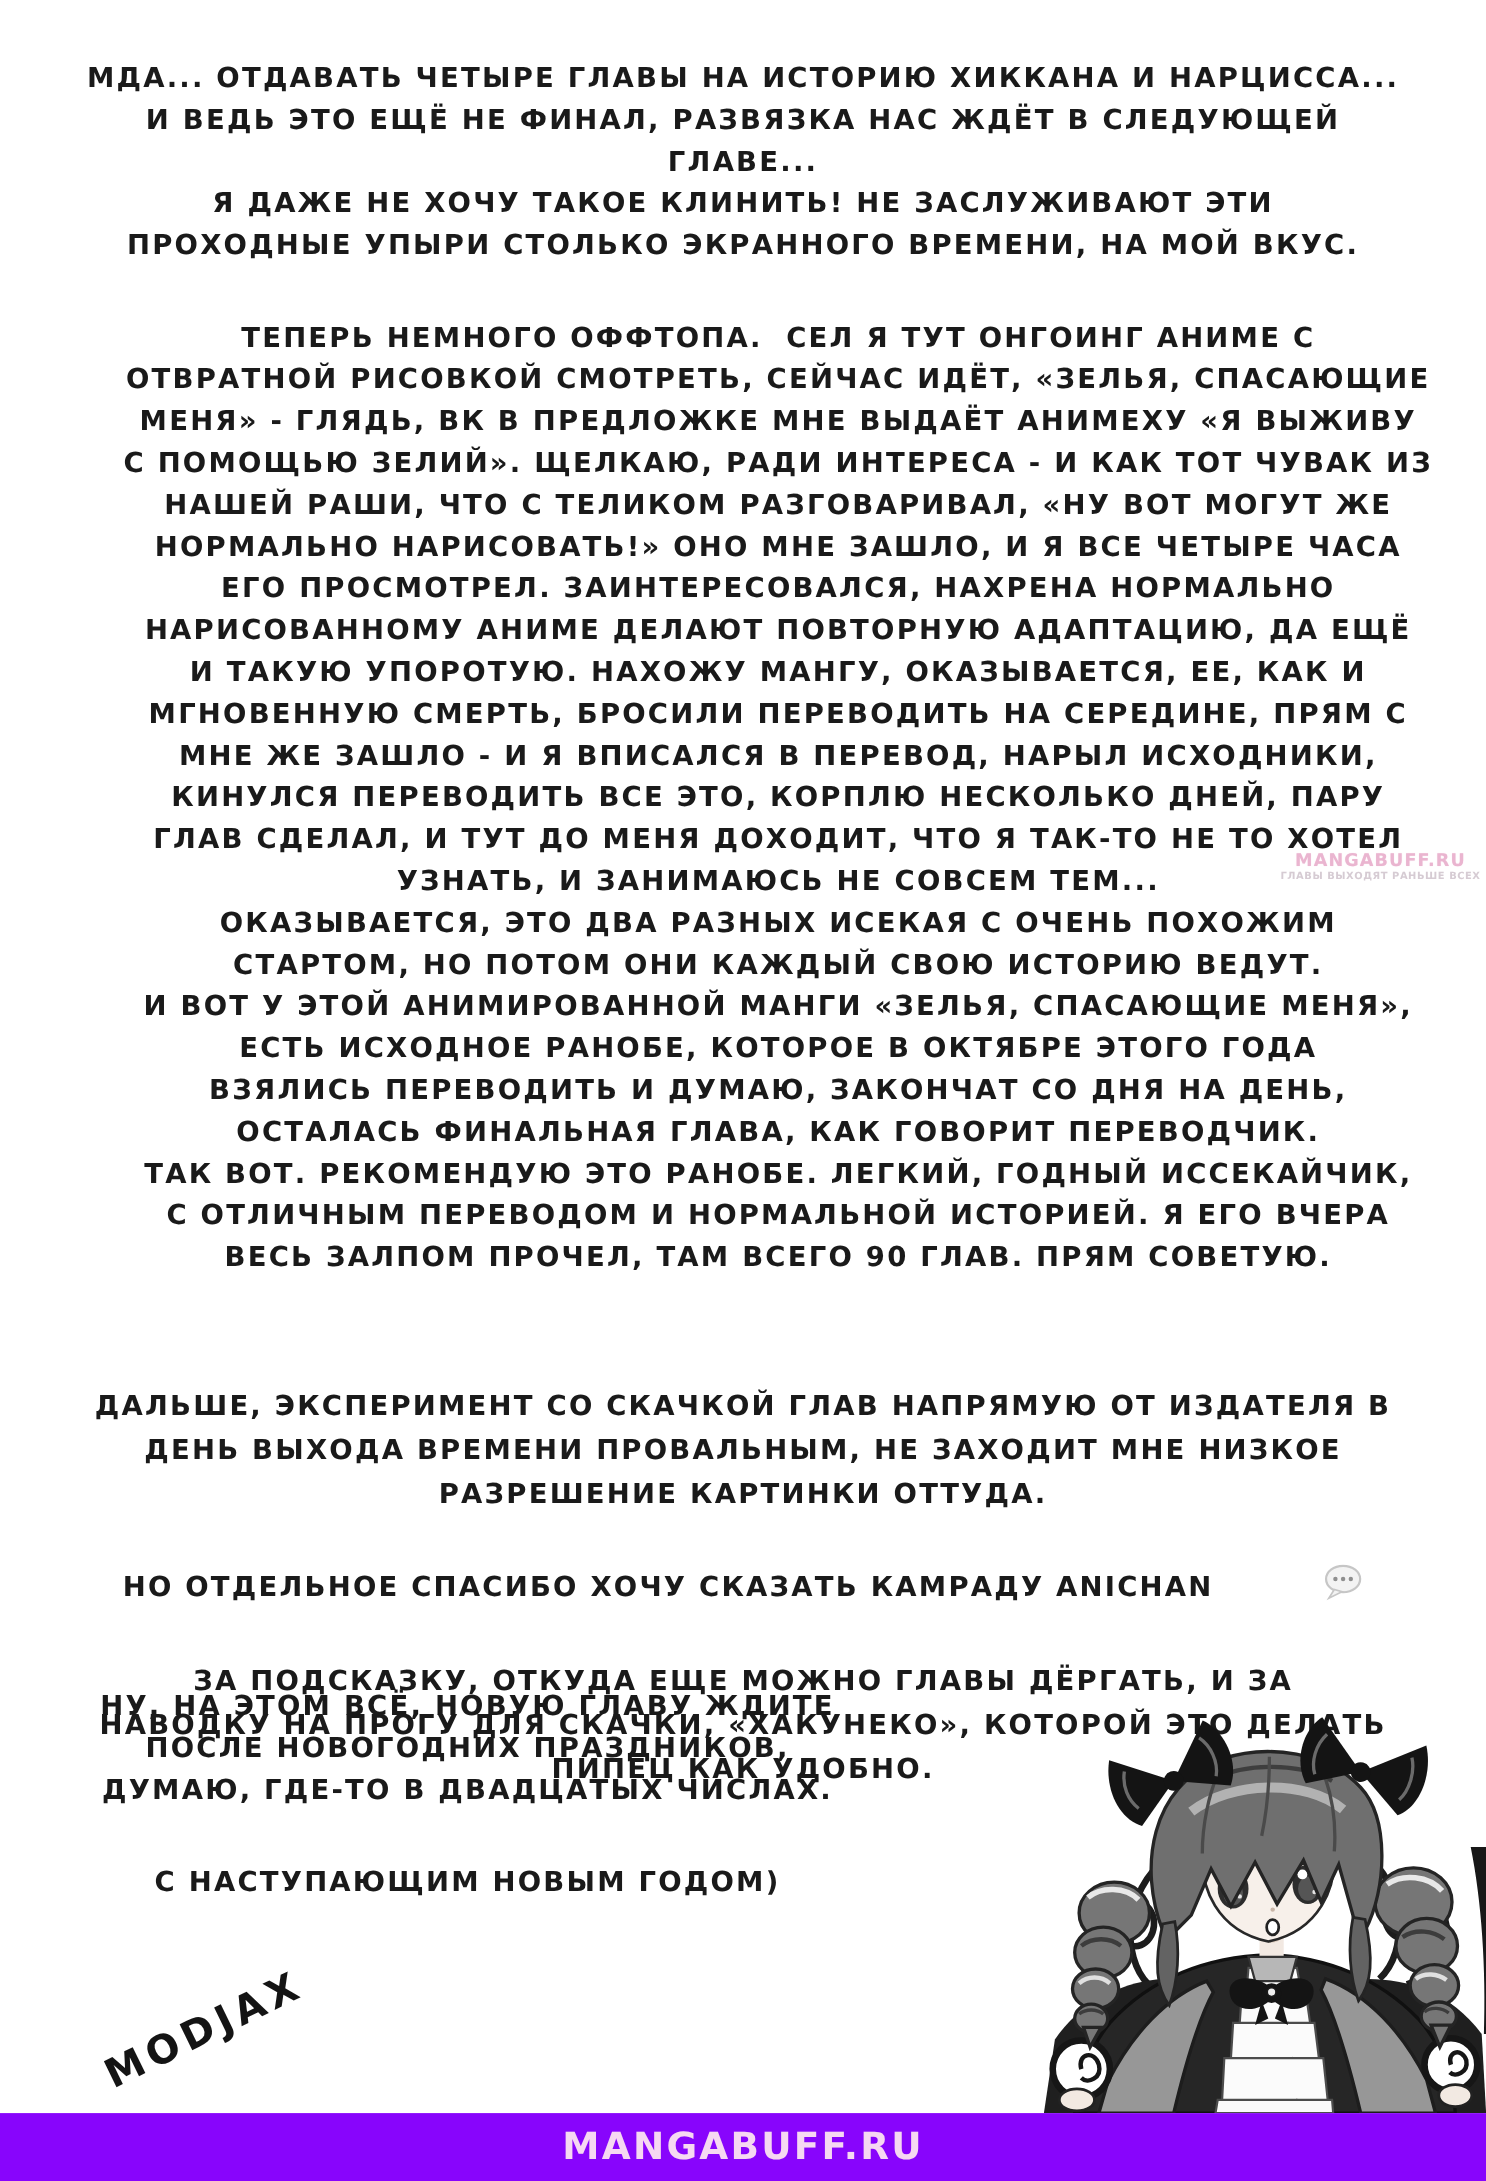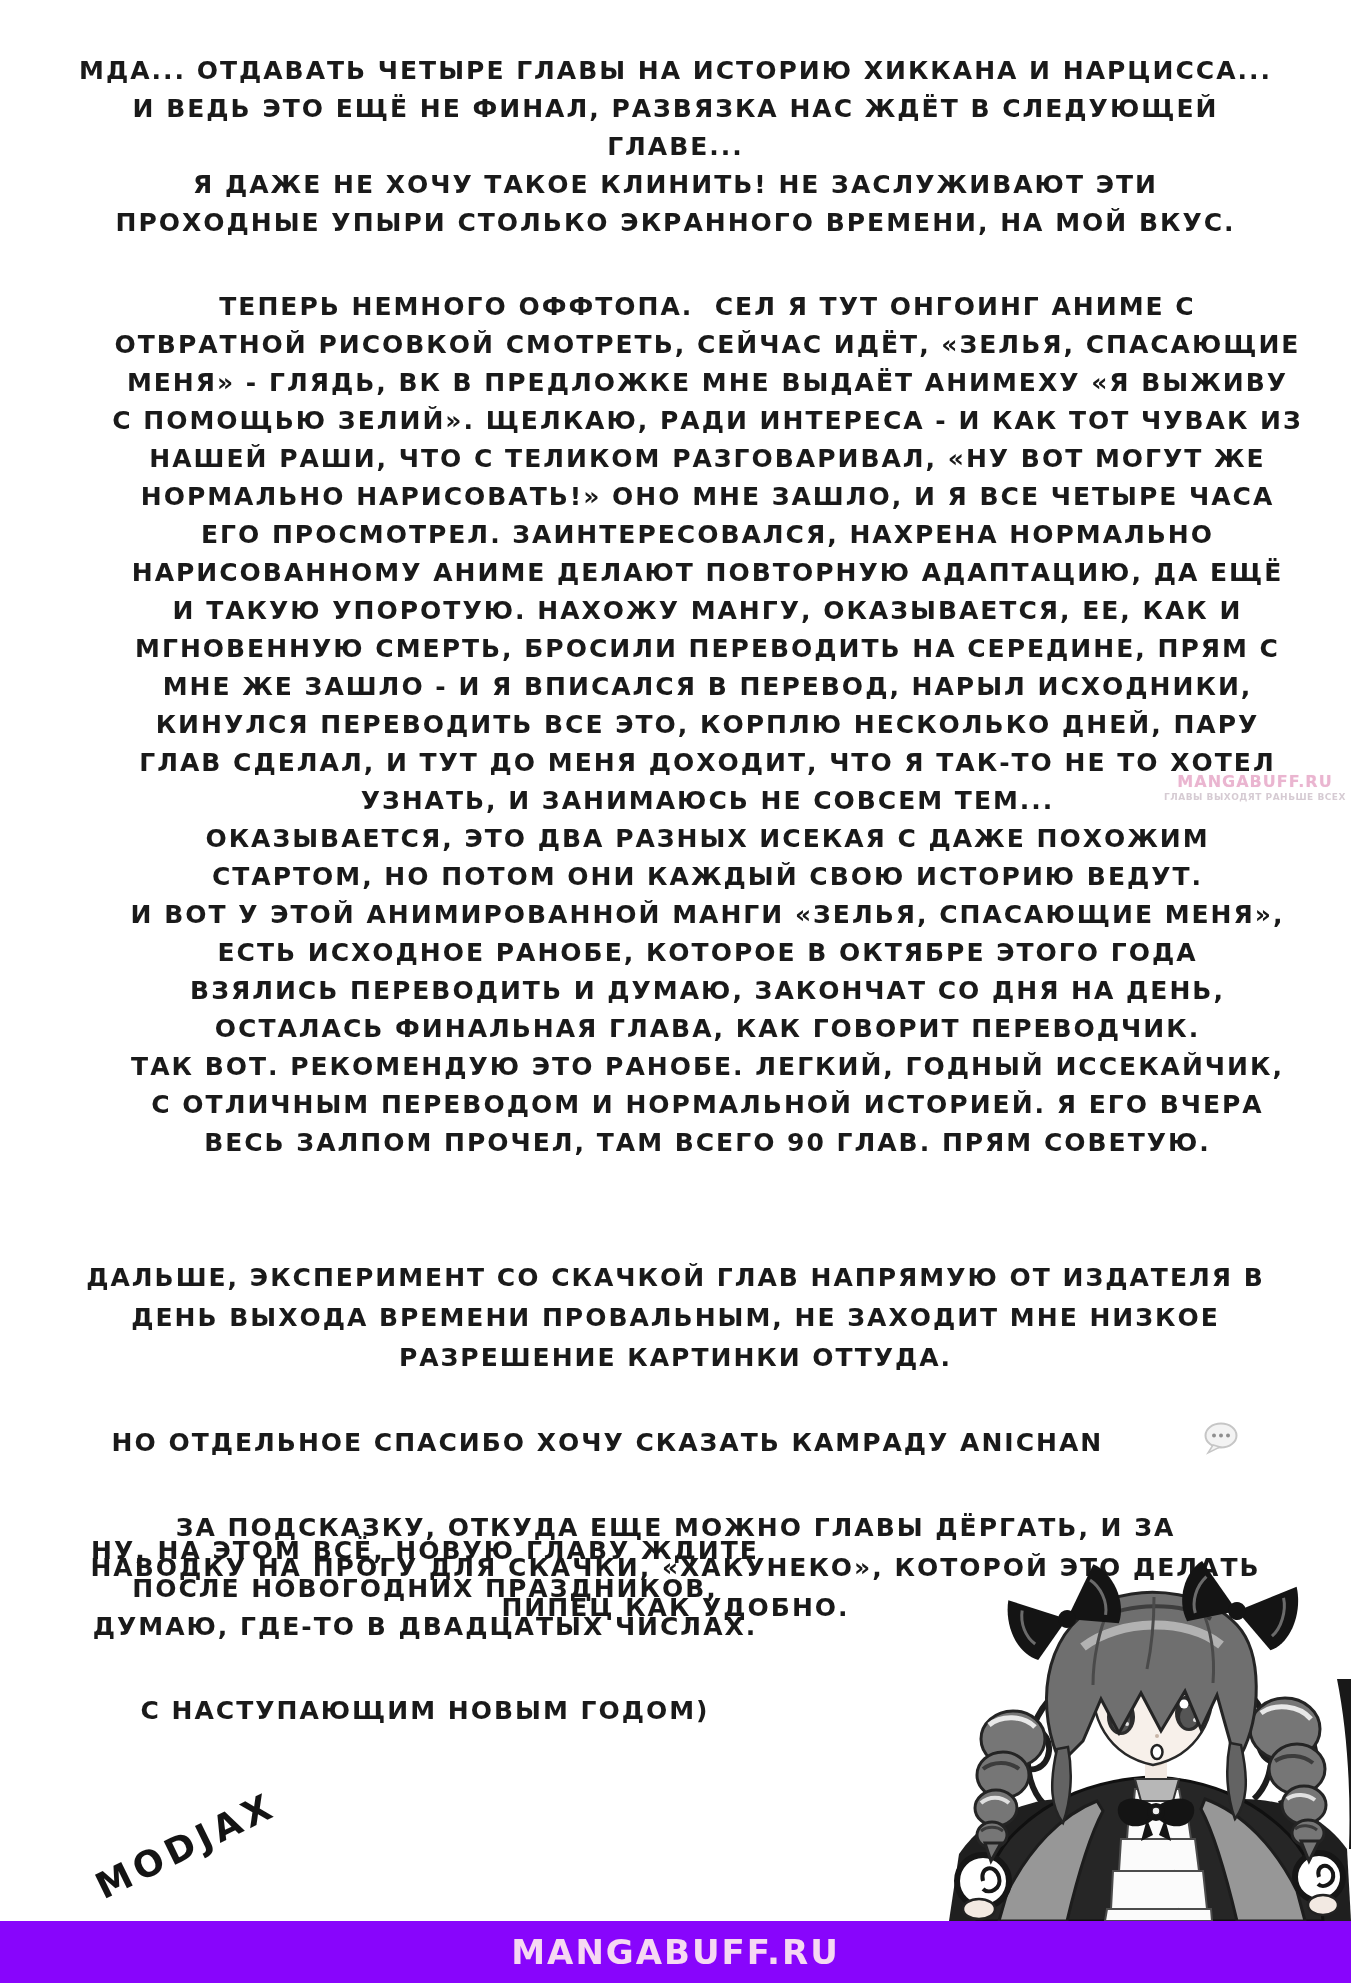"ОКАЗЫВАЕТСЯ, ЭТО ДВА РАЗНЫХ ИСЕКАЯ" div.line { text: ДАЖЕ -> ОЧЕНЬ }
